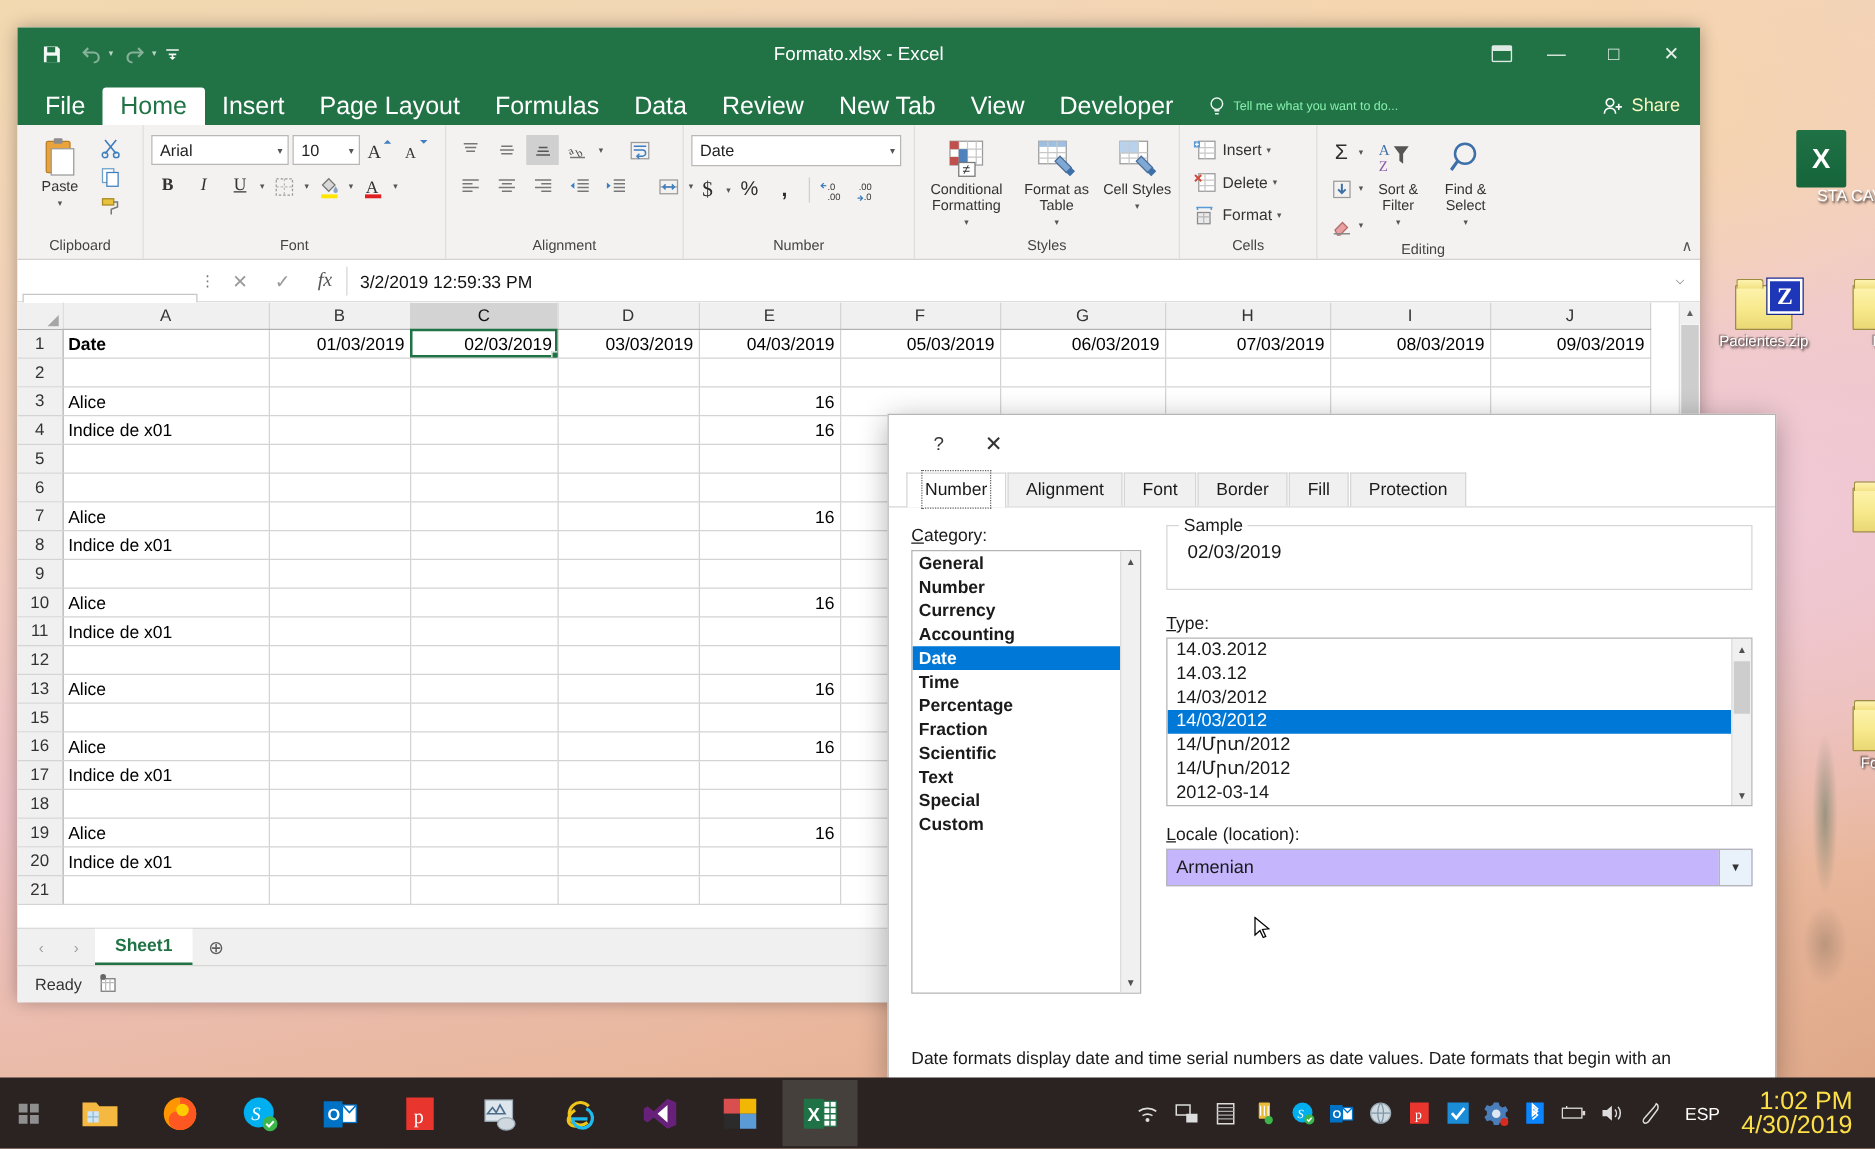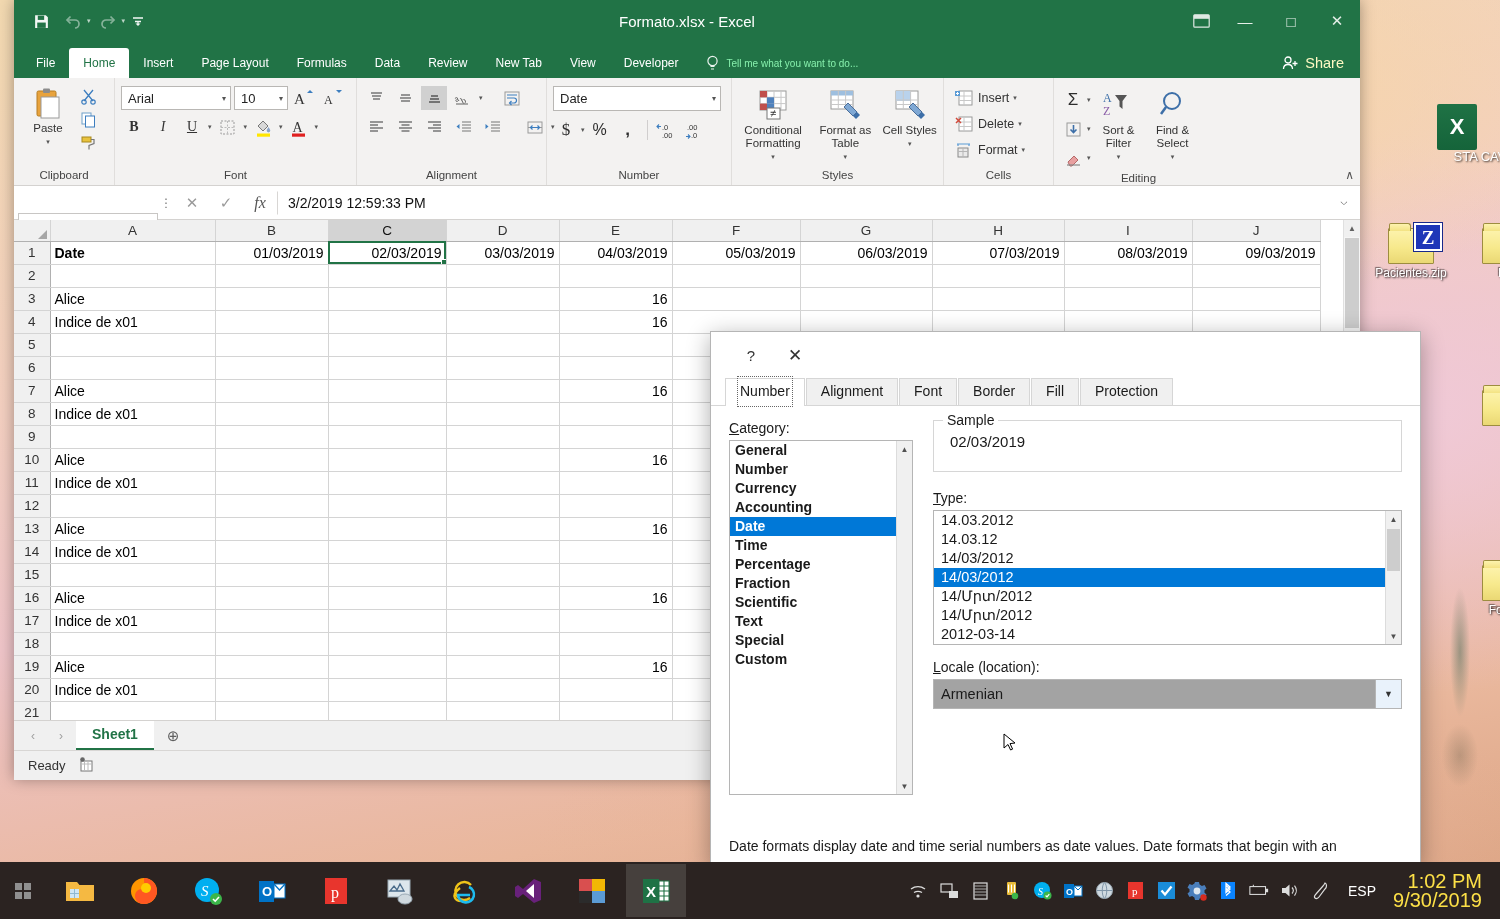"Formato.xlsx - Excel" #excel { top: 0 -> 22px }
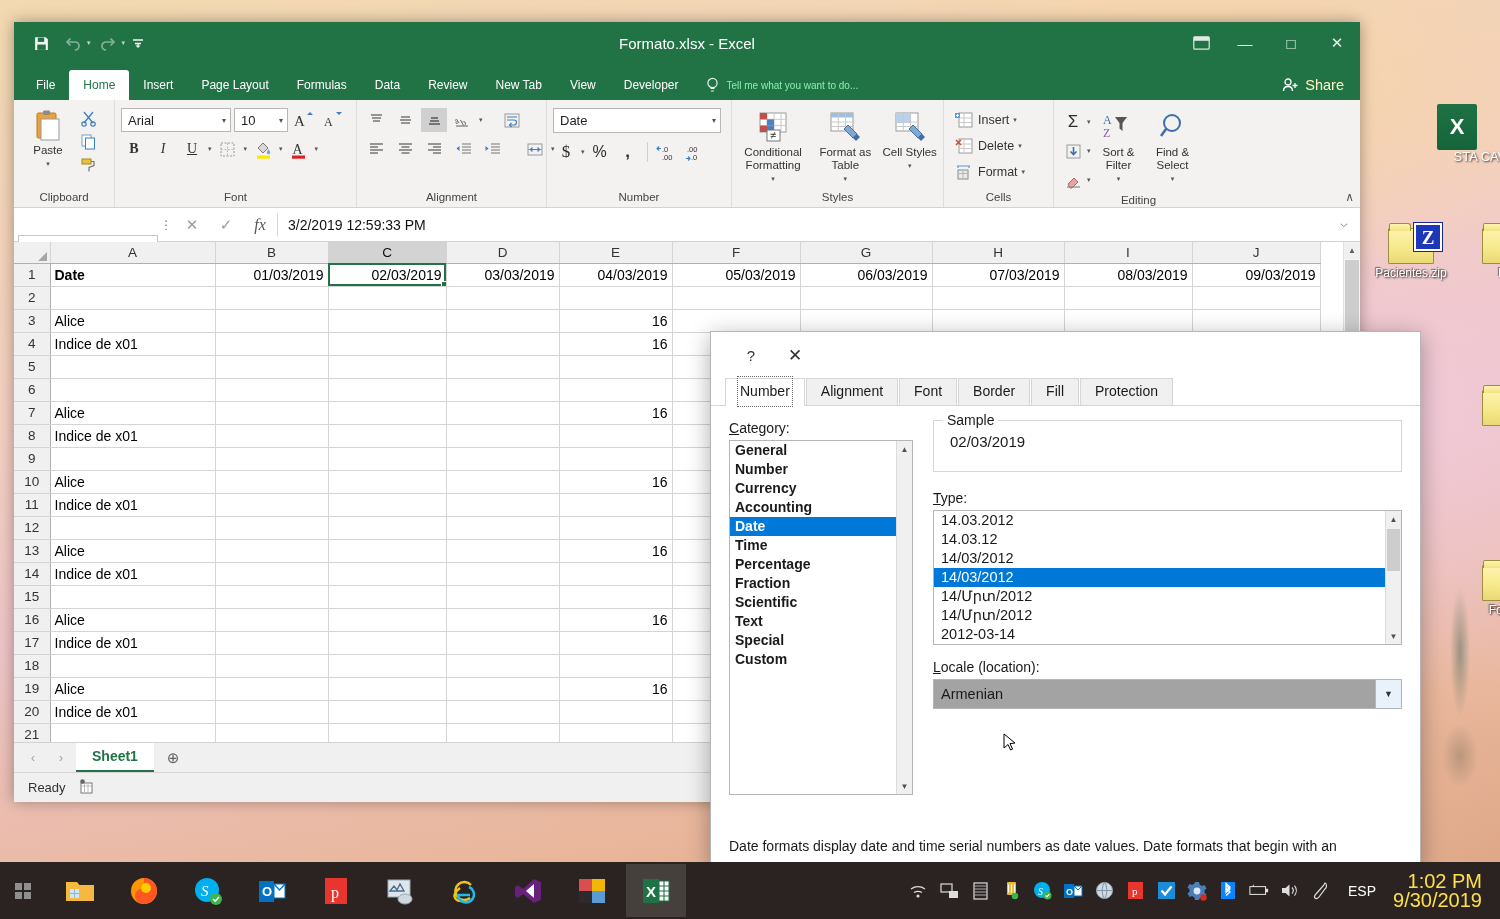"File" .rtab { font-size: 12px -> 20px }
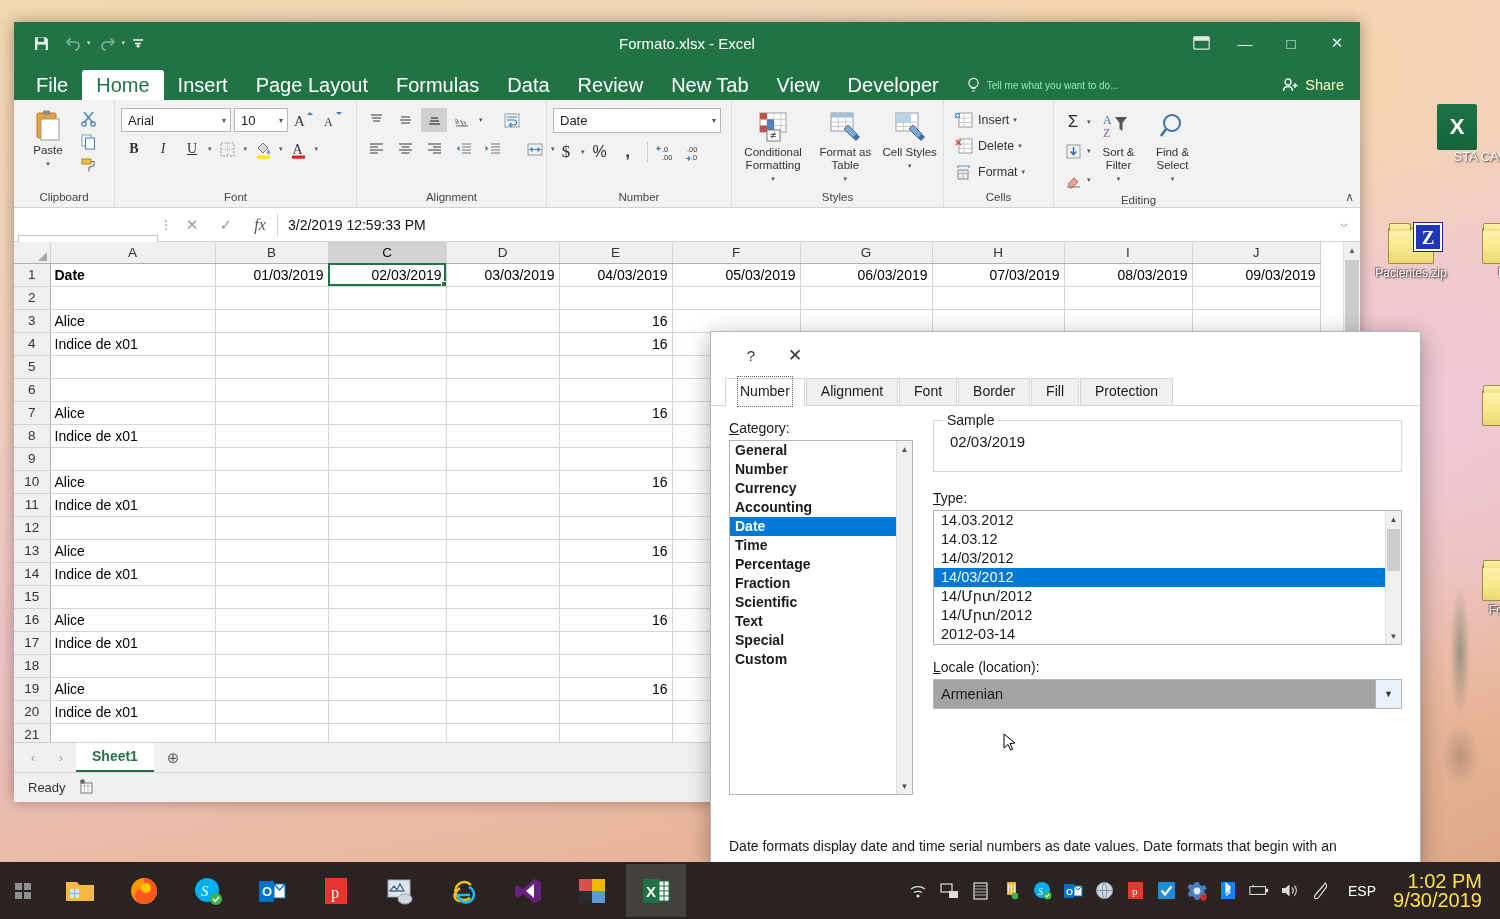"14" tr { html: <tr> <th>14</th> <td>Indice de x01</td> <td></td> <td></td> <td></td> <td></td> <td></td> <td></td> <td></td> <td></td> <td></td> </tr> -> none }
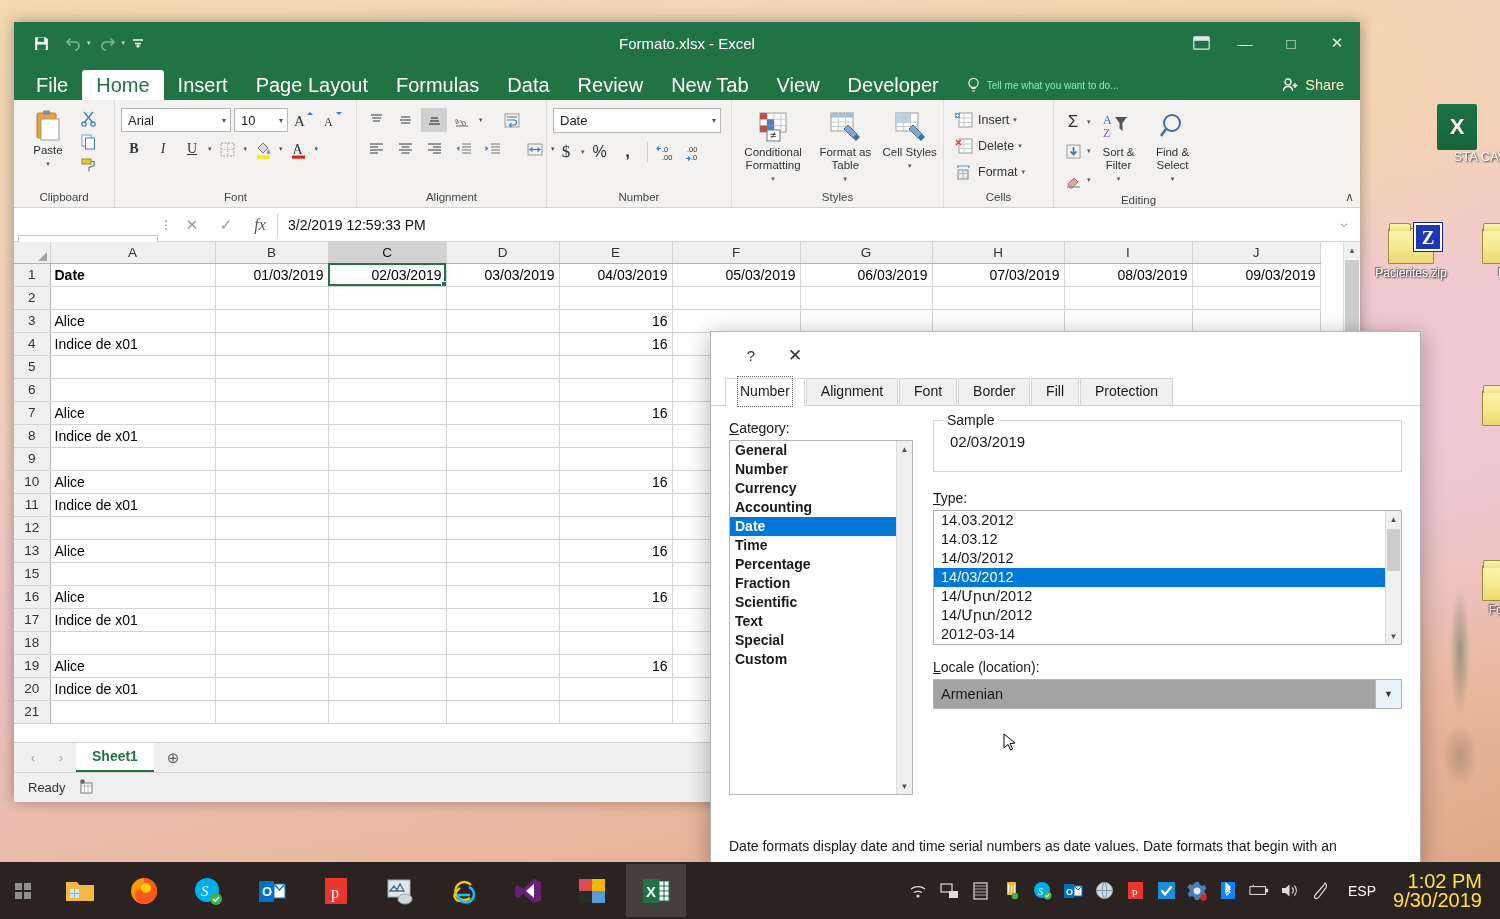"Armenian" .locale-combo { background: #a3a3a3 -> #c4b5fd }
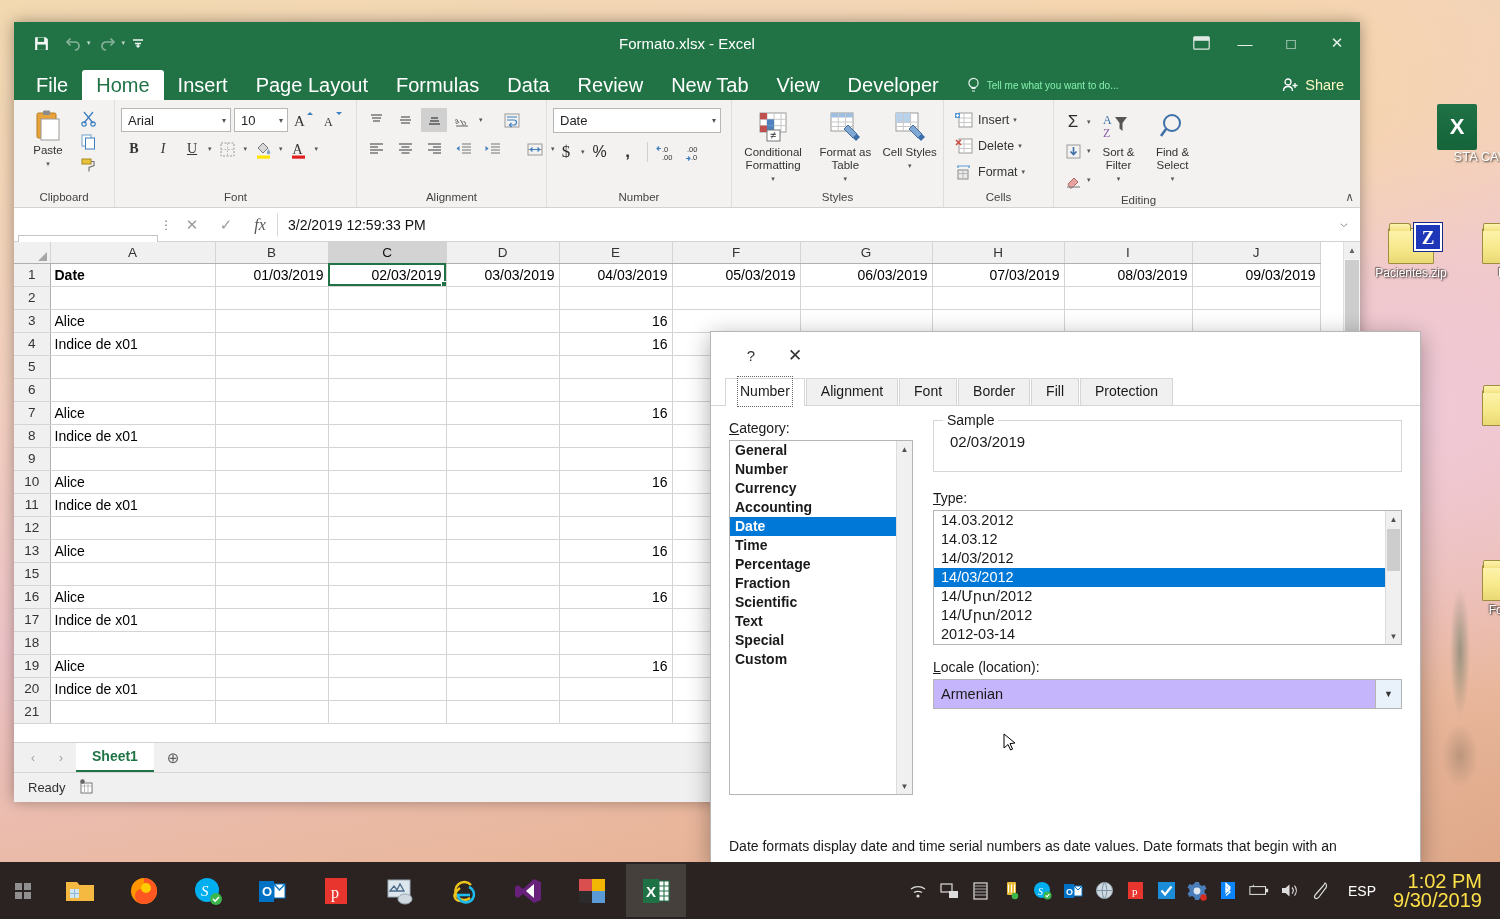"9/30/2019" div { text: 9/30/2019 -> 4/30/2019 }
